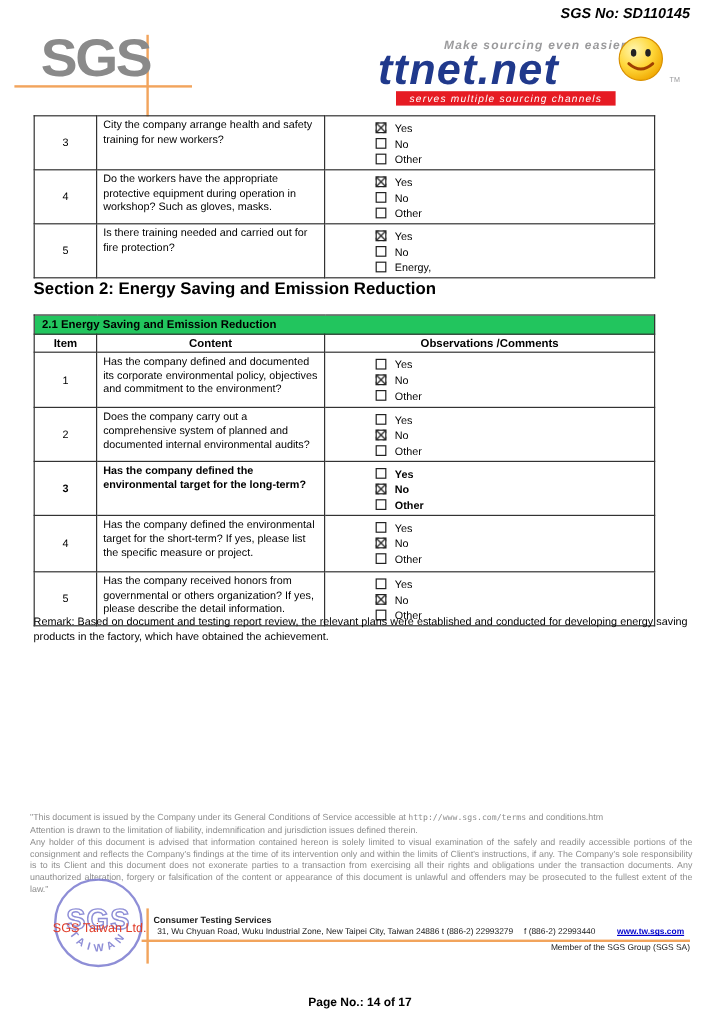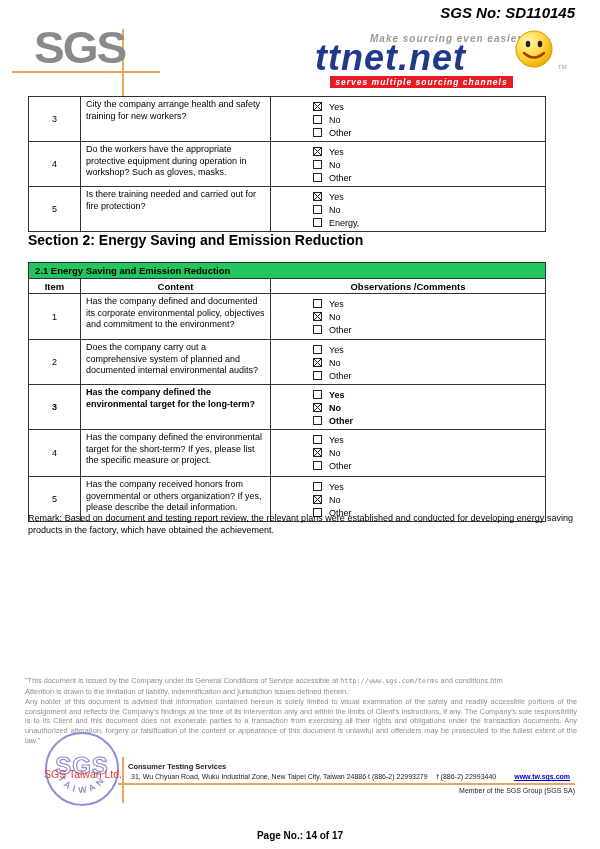"SGS No: SD110145" #sgs-no { font-size: 15px -> 12px }
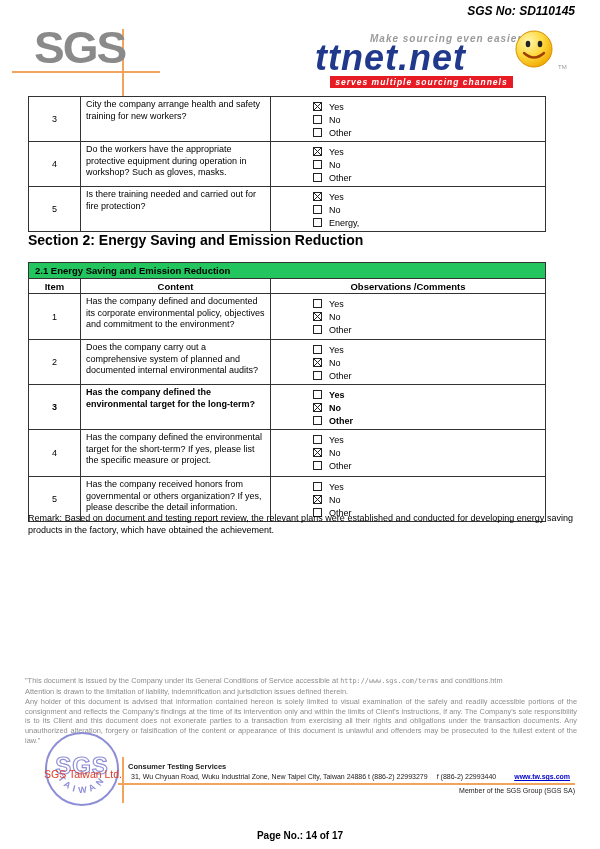"serves multiple sourcing channels" #ttnet .banner { font-weight: bold -> normal }
